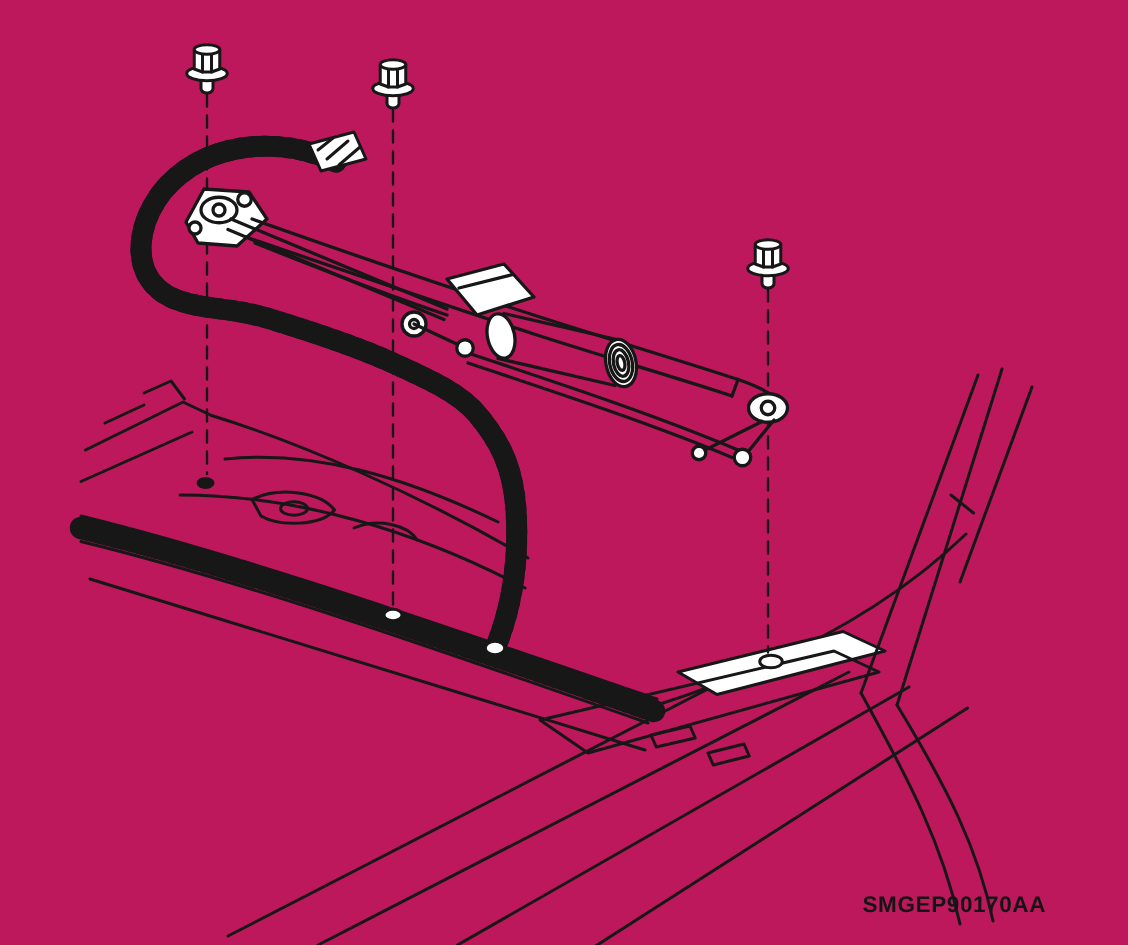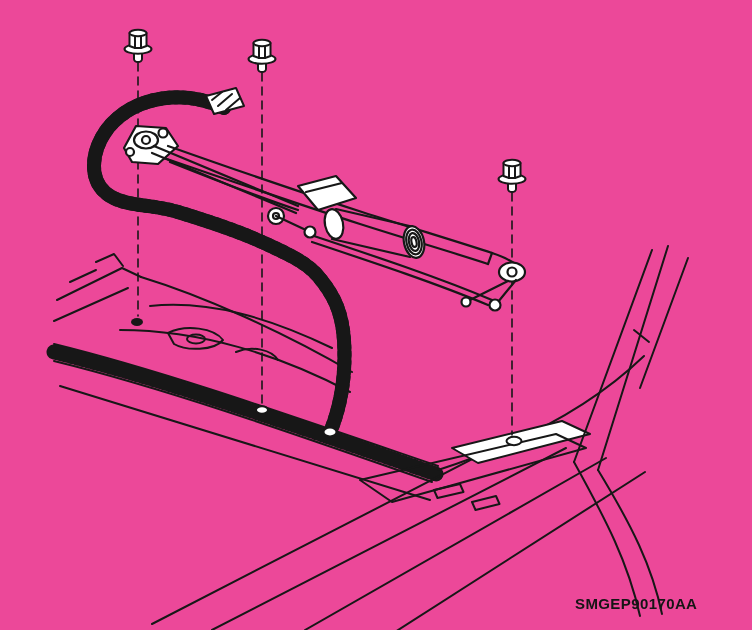"SMGEP90170AA" .stage { background: #ec4899 -> #be185d }
